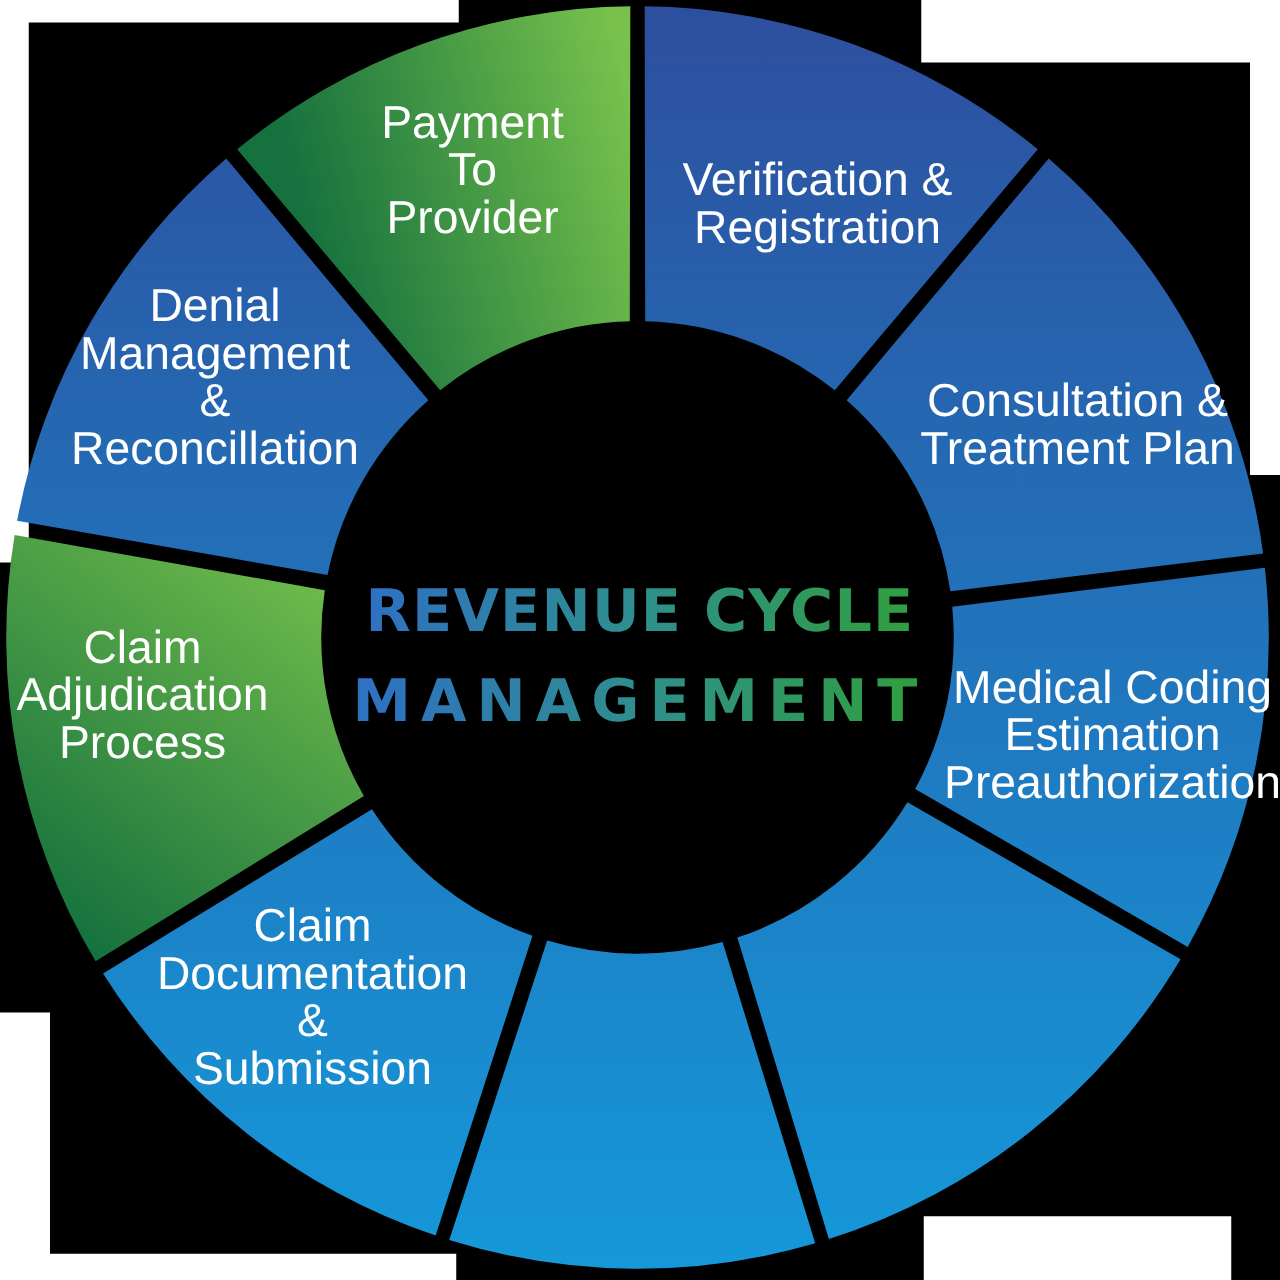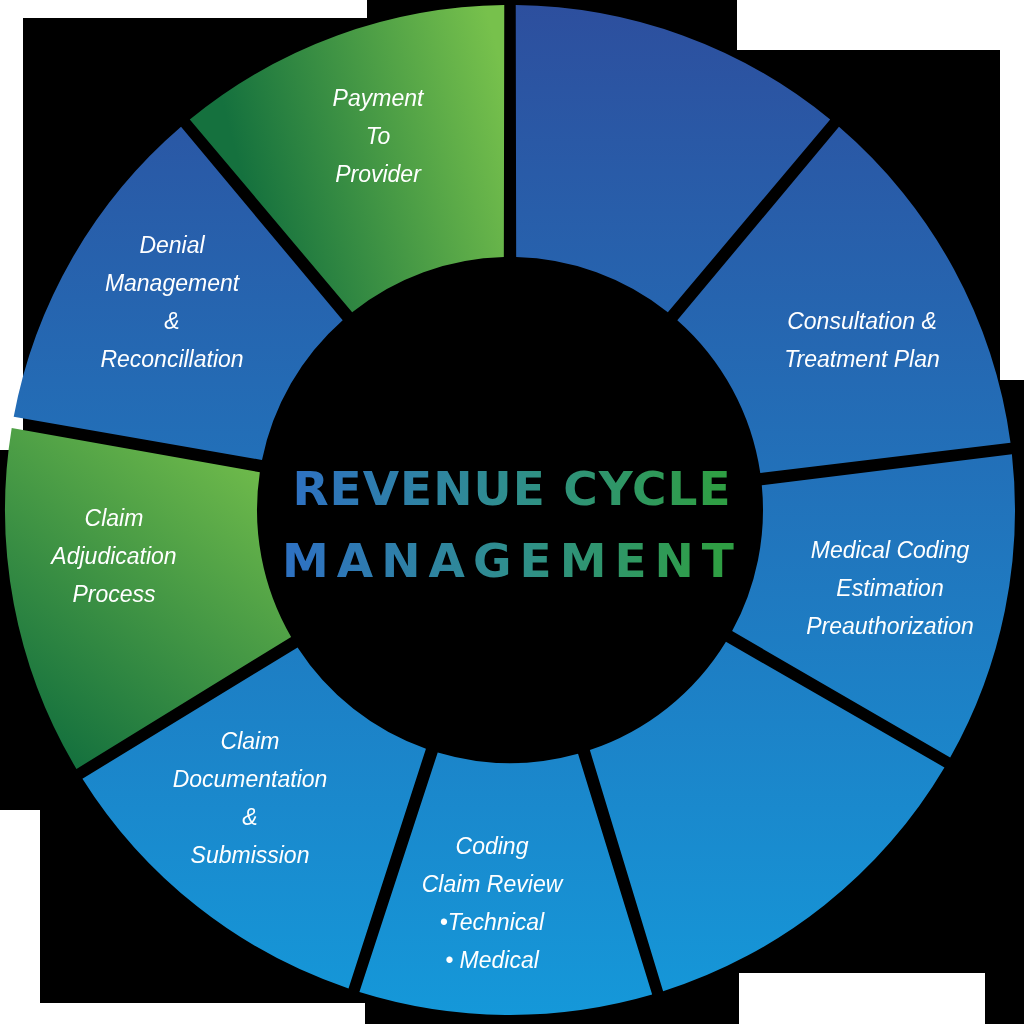"Payment" .seg-label { font-size: 23px -> 37px; font-style: italic -> none }
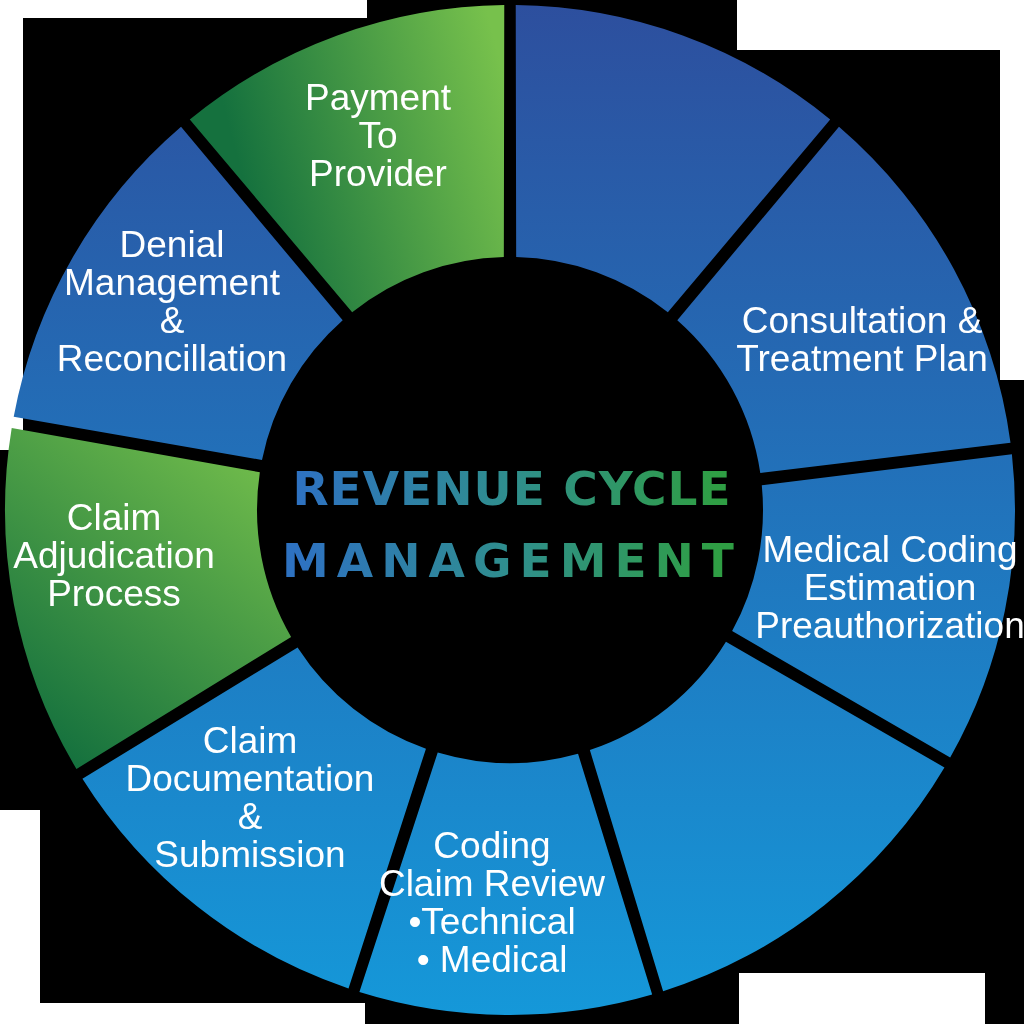"Verification &" div.seg-label { html: none -> <div>Verification &amp; Registration</div> }
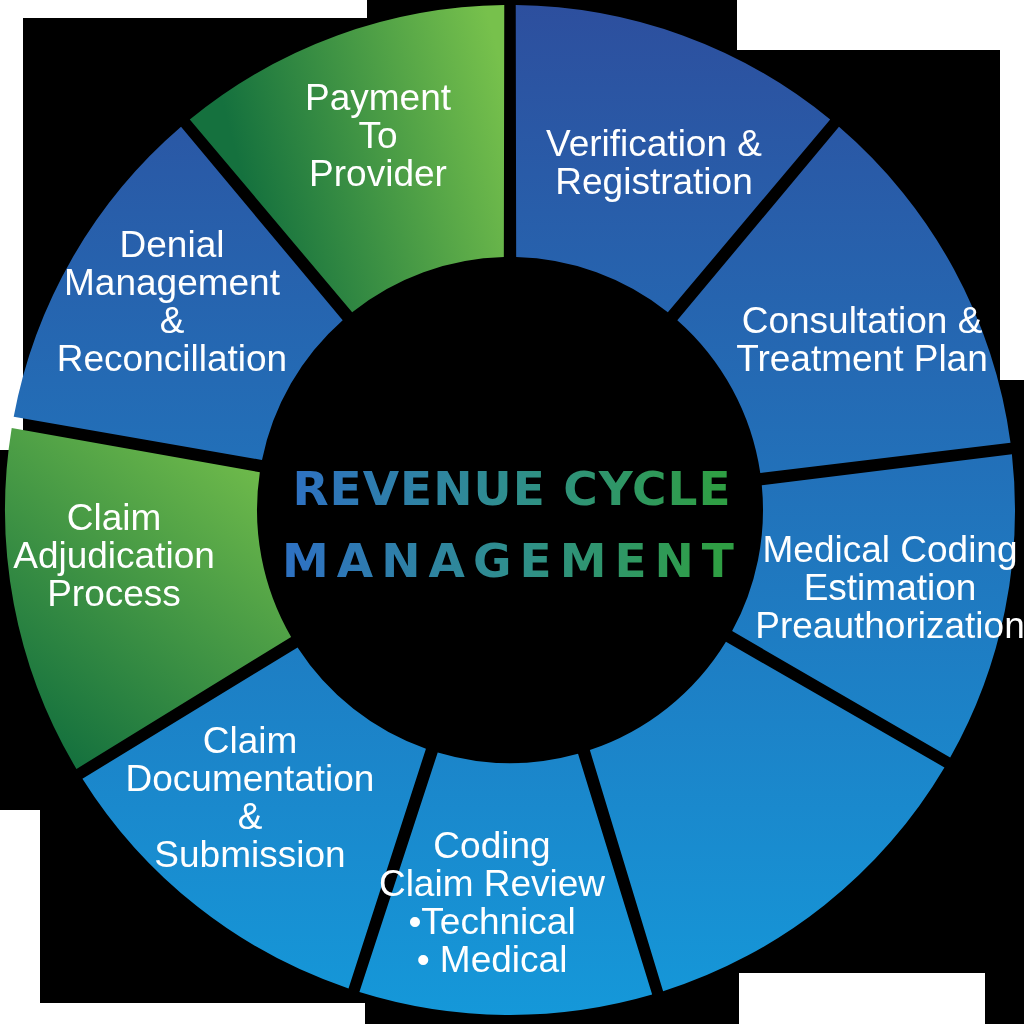"Coding" div.seg-label { html: <div>Coding Claim Review •Technical • Medical</div> -> none }
